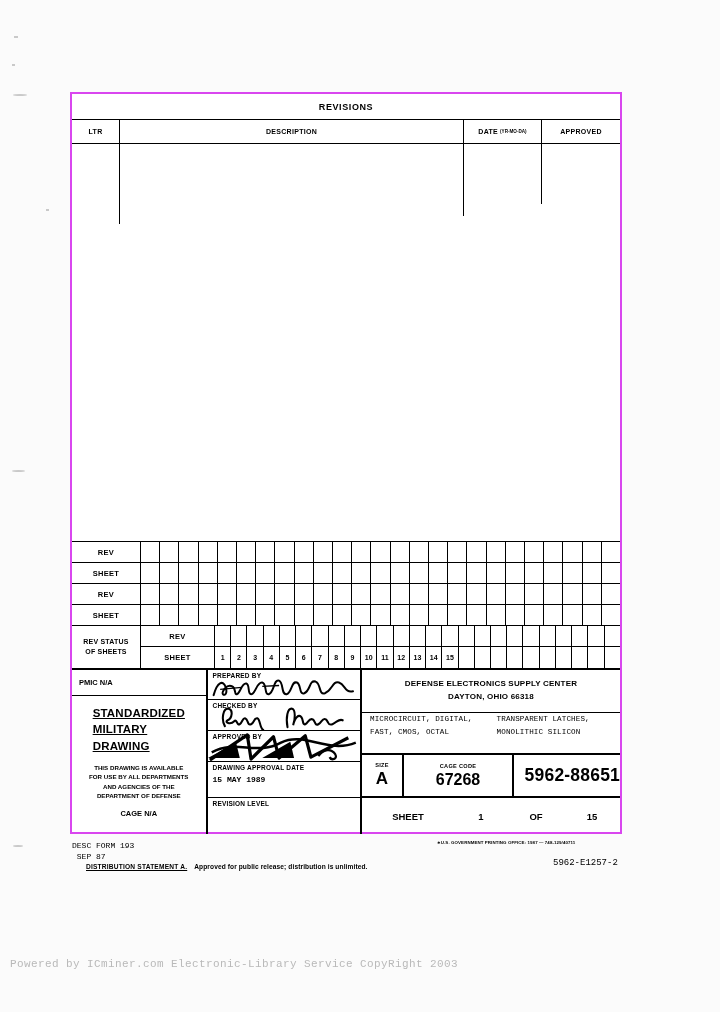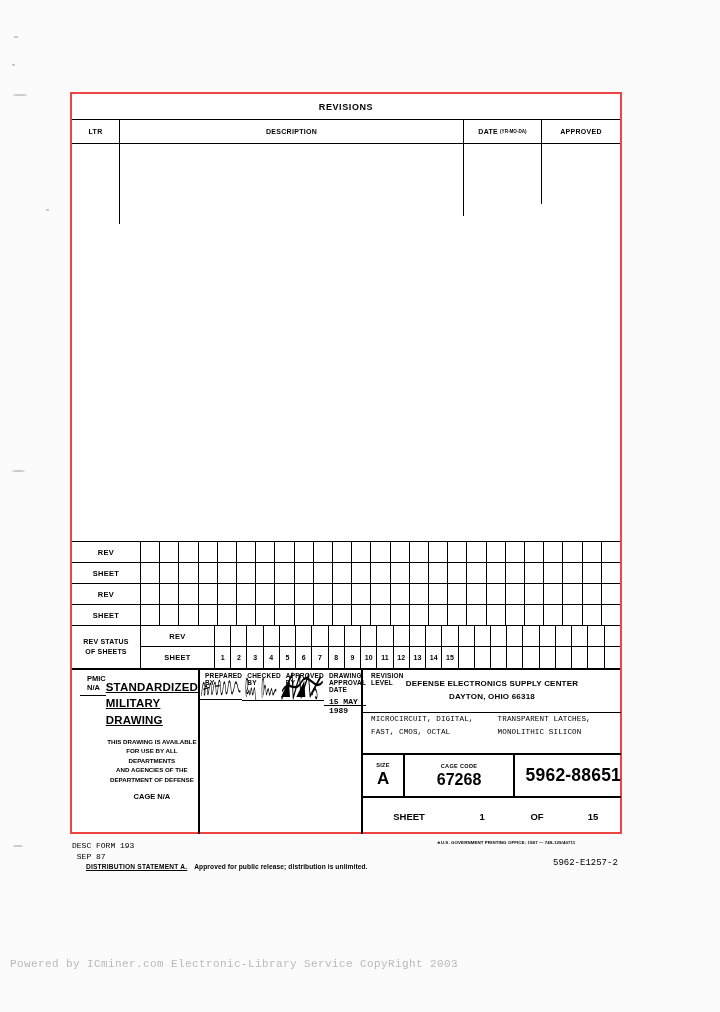"REVISIONS" #drawing-frame { border: 2px solid #ef4444 -> 2px solid #d946ef }
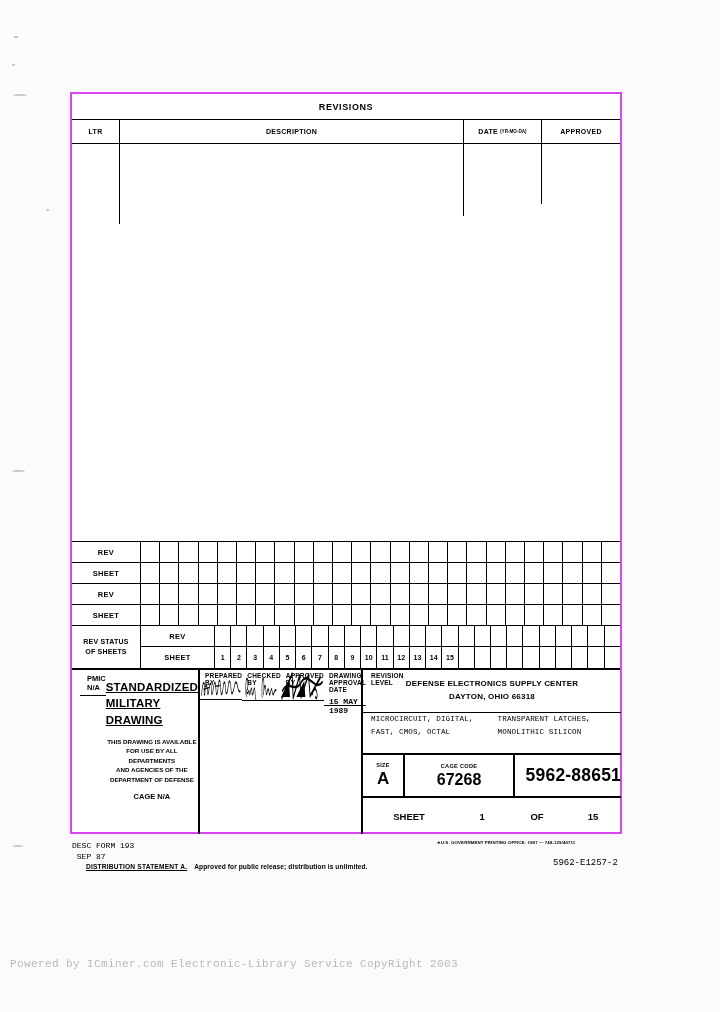"PMIC N/A" #tb-left { flex-direction: row -> column; padding-left: 8px -> none }
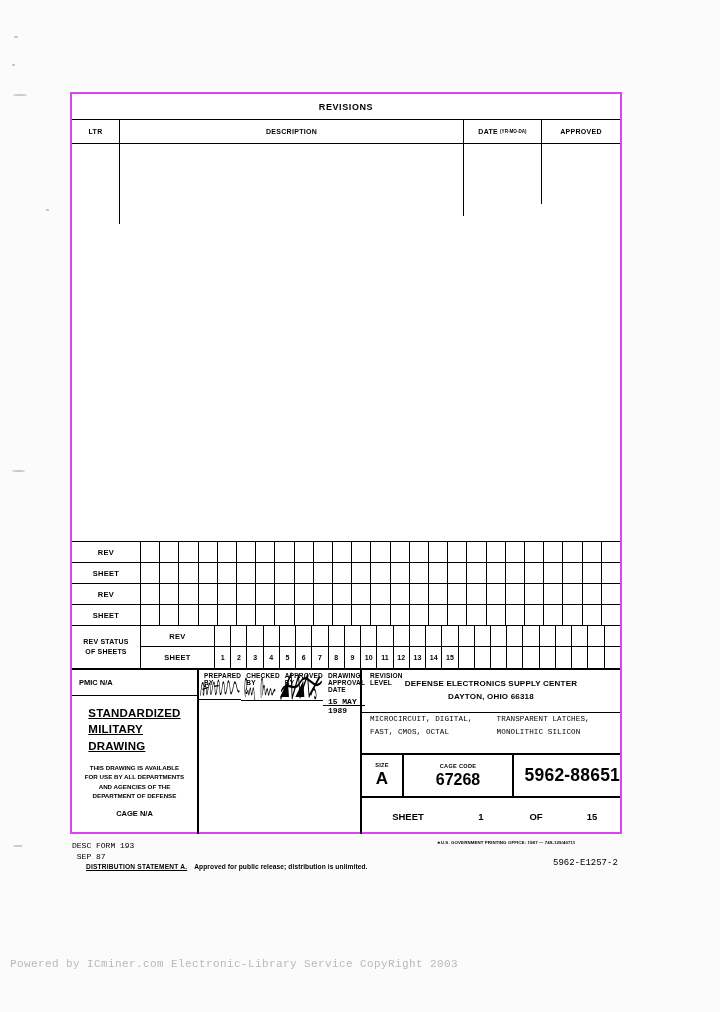"15 MAY 1989" #tb-mid { flex-direction: row -> column }
